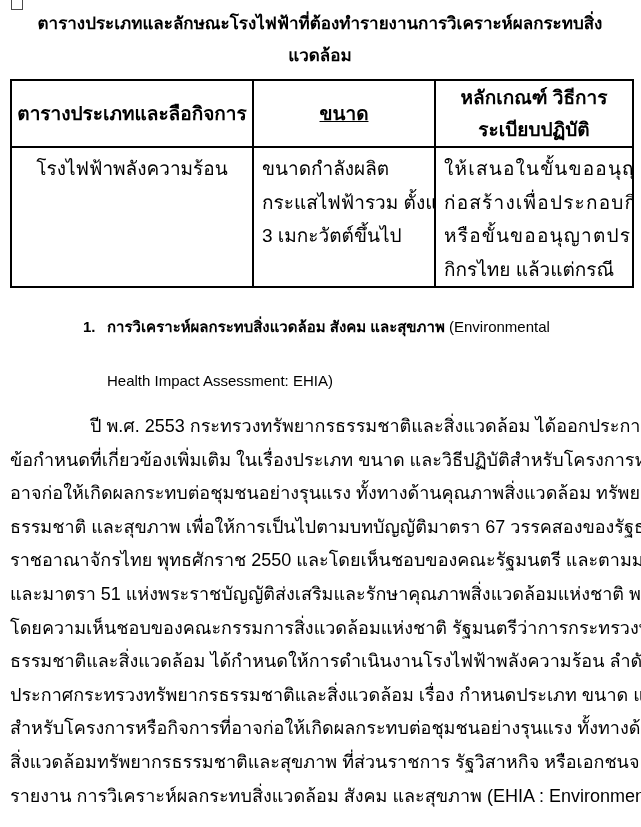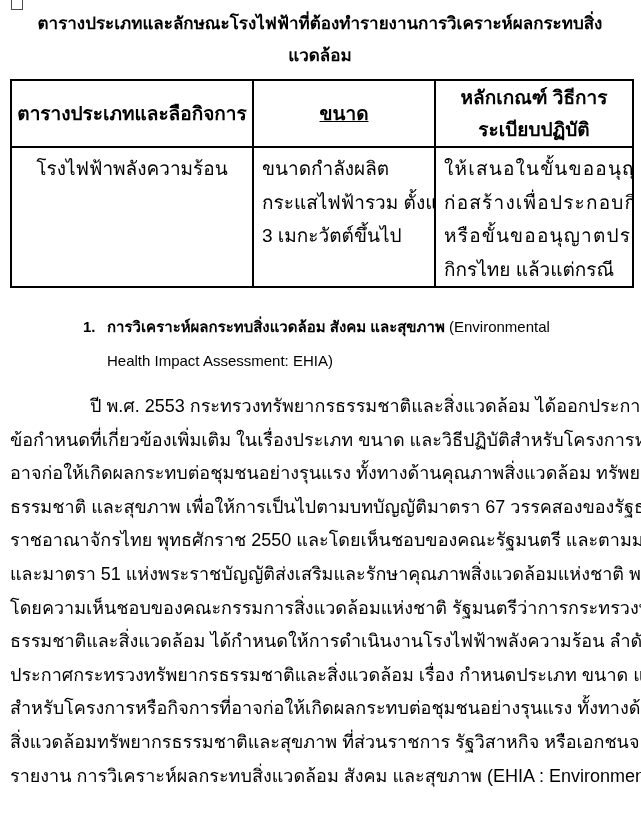"Health Impact Assessment: EHIA)" .h-line2 { margin-top: none -> 20px }
